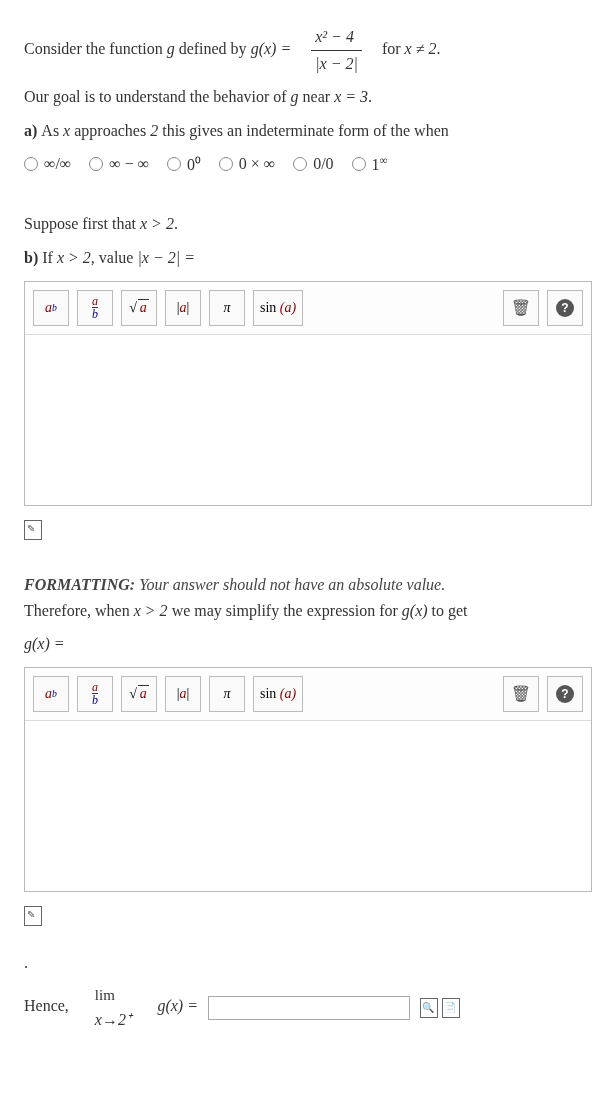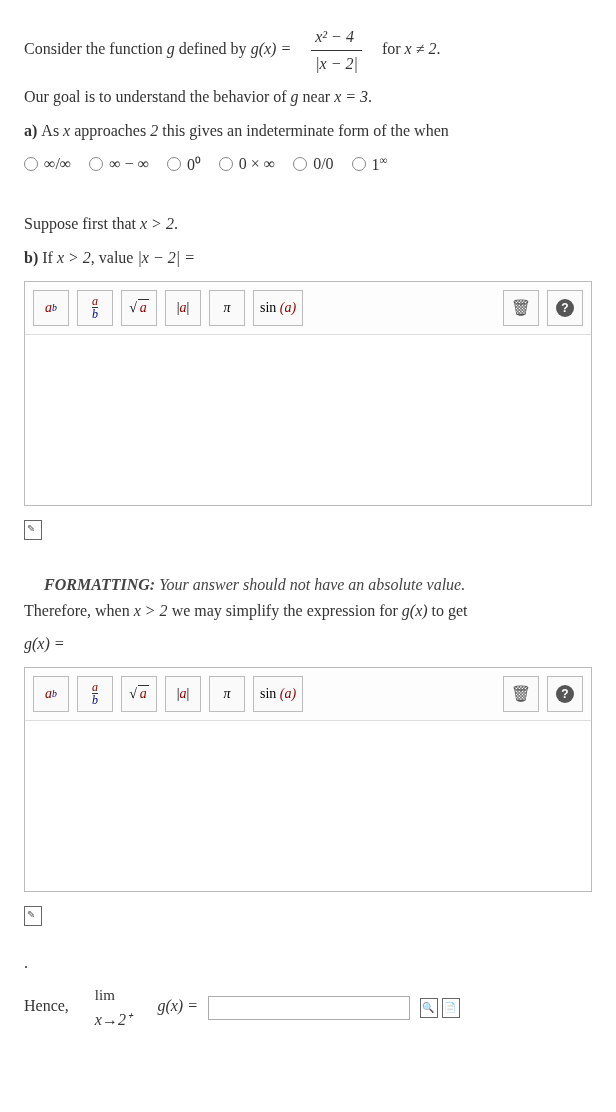"FORMATTING:" .formatting-label { margin-left: 20px -> none }
